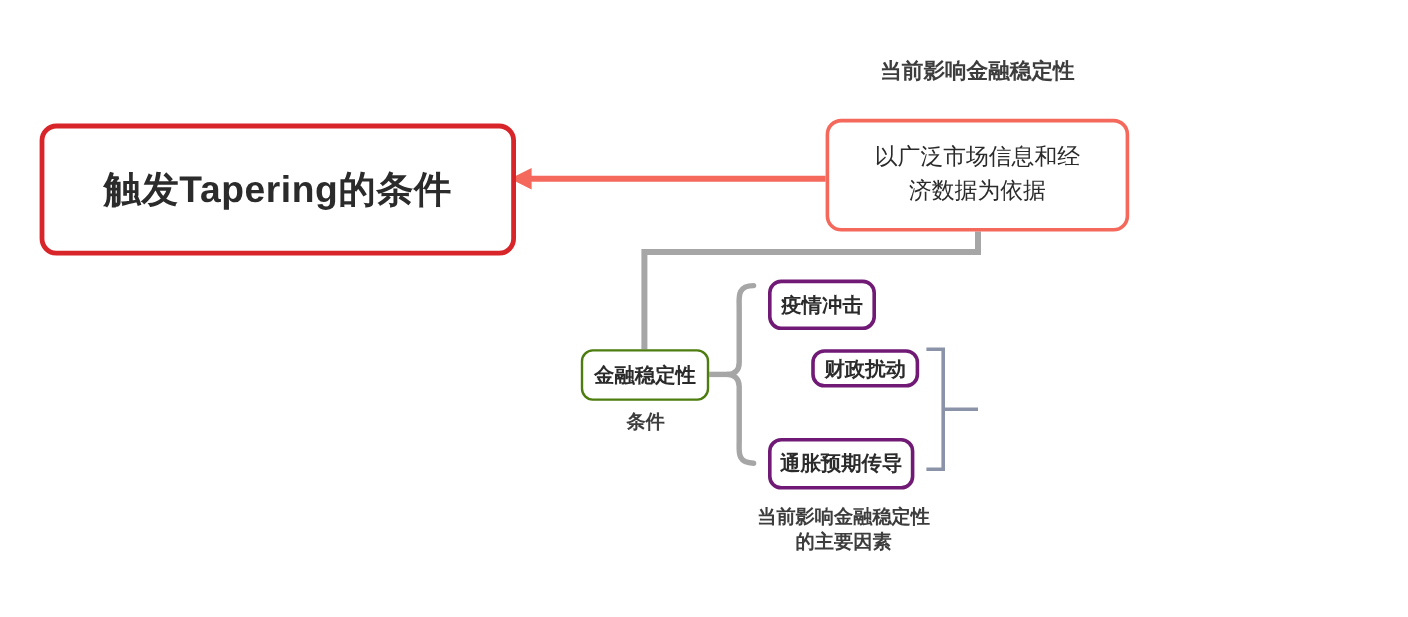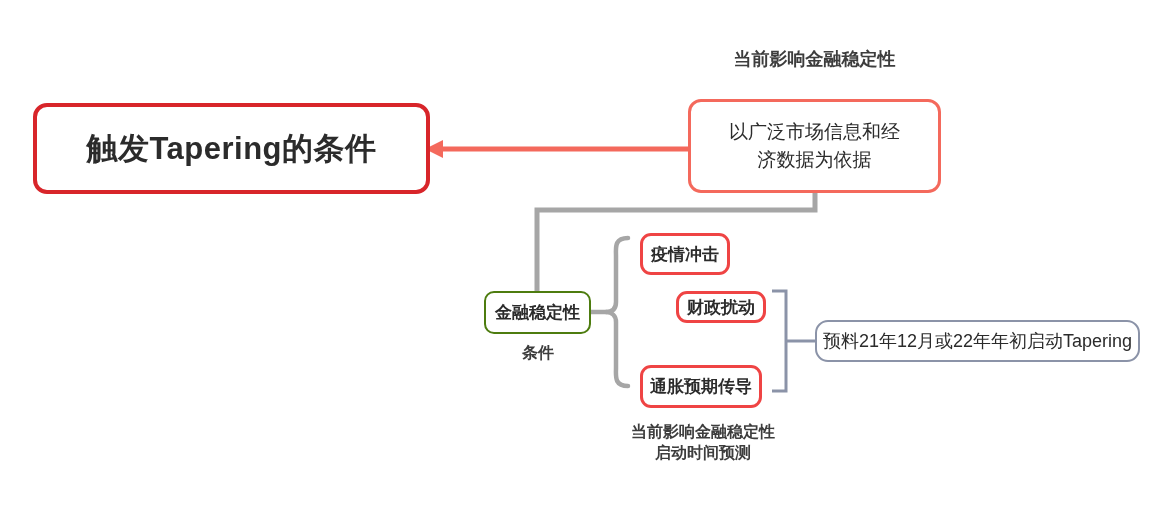"触发Tapering的条件" .node-root { height: 91px -> 110px }
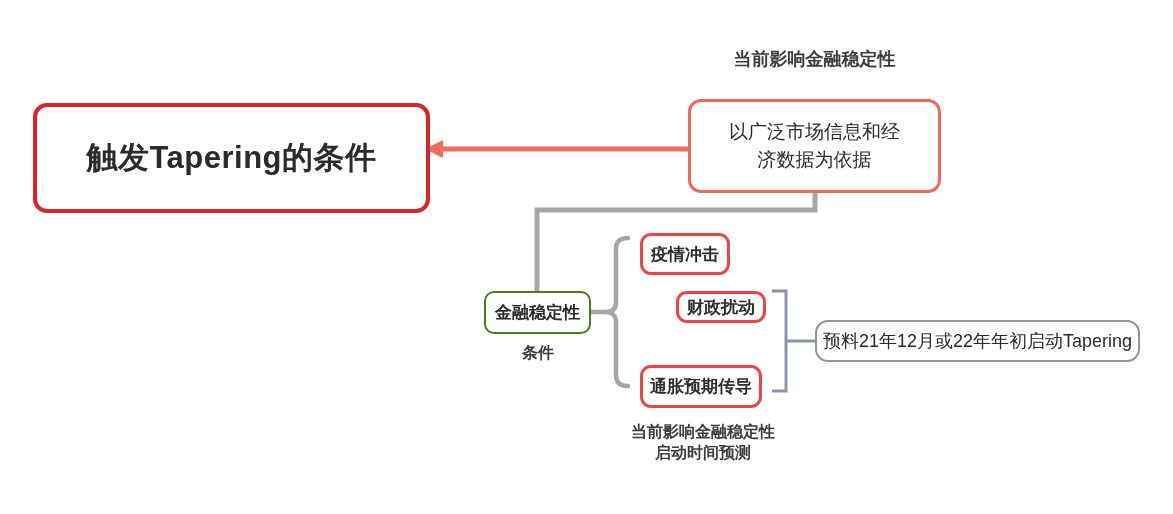"疫情冲击" .node-factor { border: 3px solid #ef4444 -> 3px solid #701a75 }
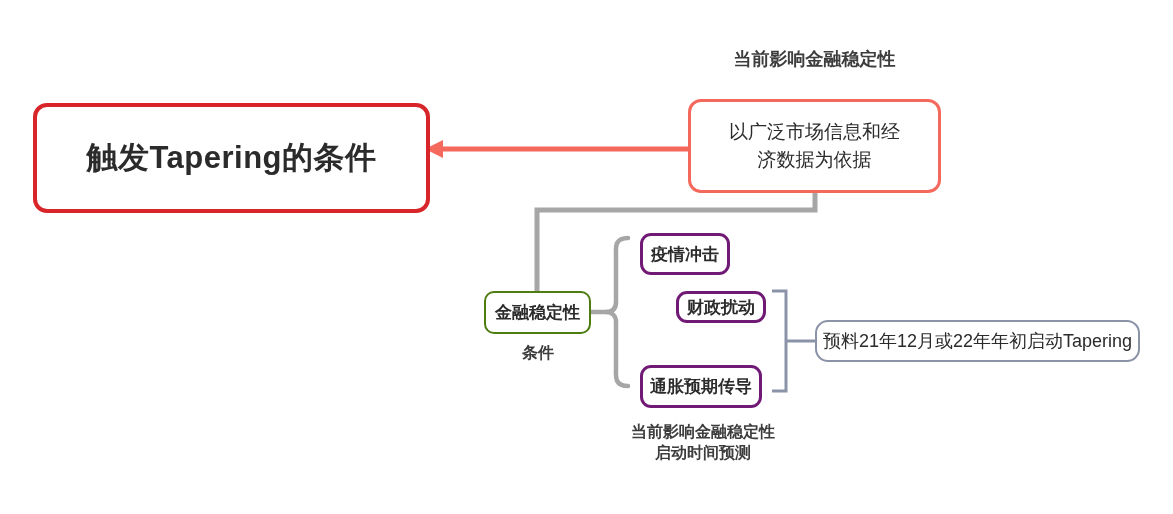"预料21年12月或22年年初启动Tapering" div.node { html: <div>预料21年12月或22年年初启动Tapering</div> -> none }
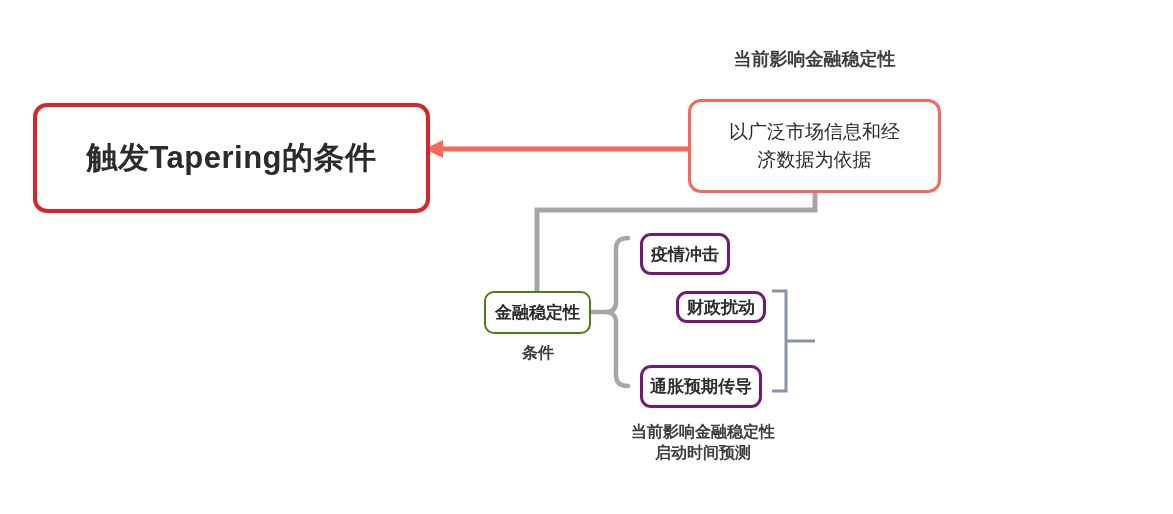"启动时间预测" div { text: 启动时间预测 -> 的主要因素 }
